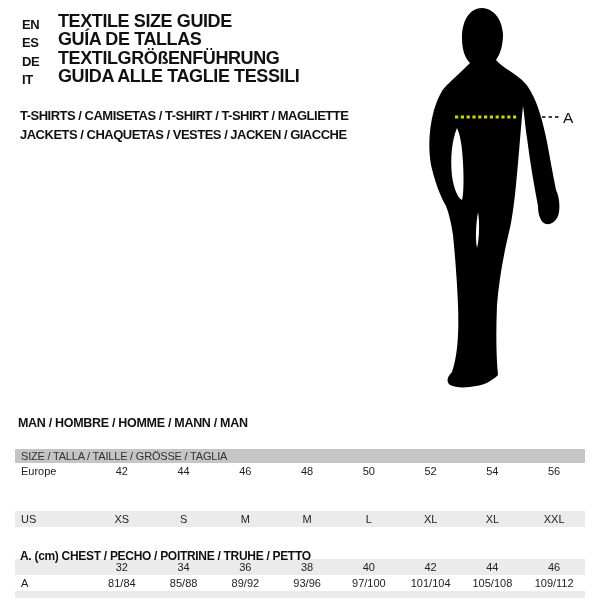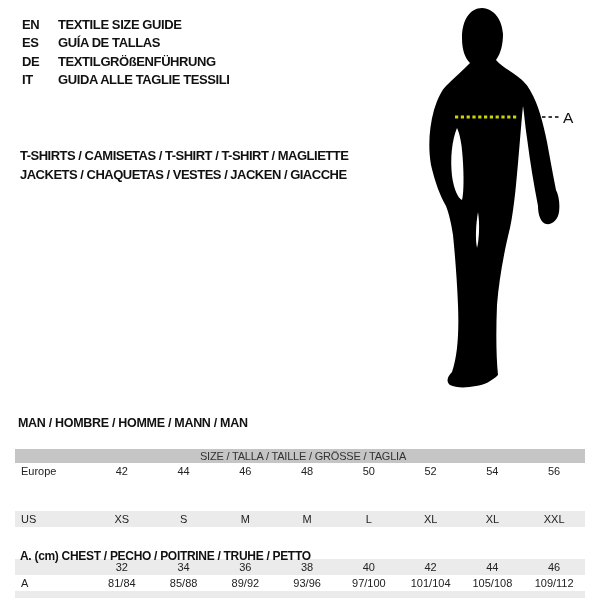"TEXTILE SIZE GUIDE" .lang-title { font-size: 13px -> 18px }
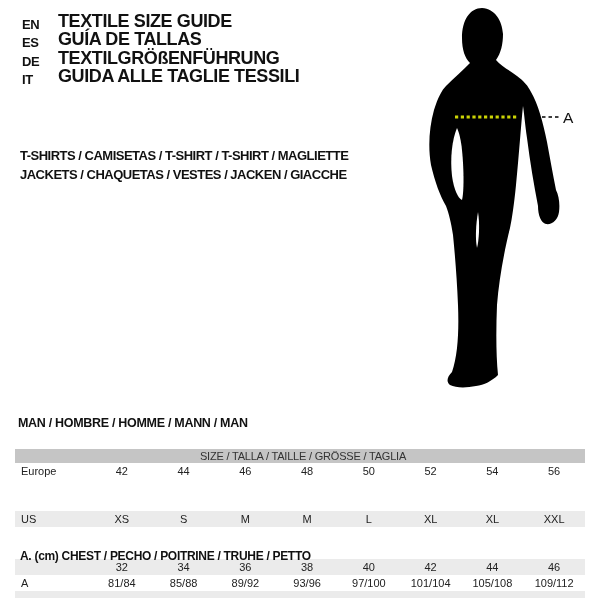"T-SHIRTS / CAMISETAS / T-SHIRT" .categories { margin-top: 40px -> none }
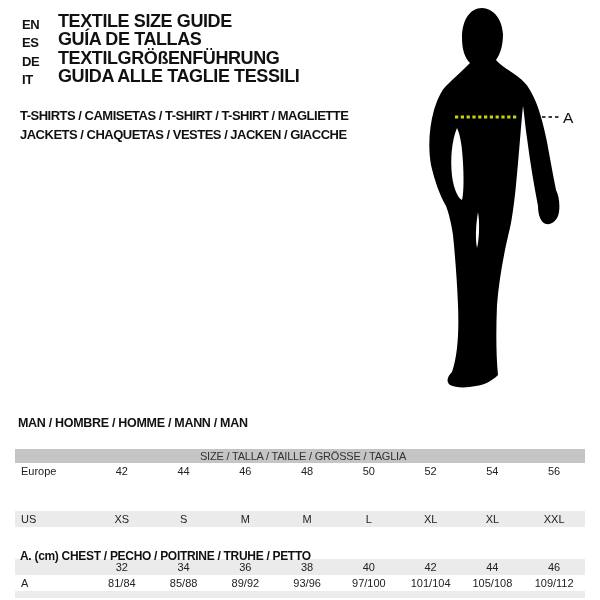"SIZE / TALLA / TAILLE" .thead { text-align: center -> none }
